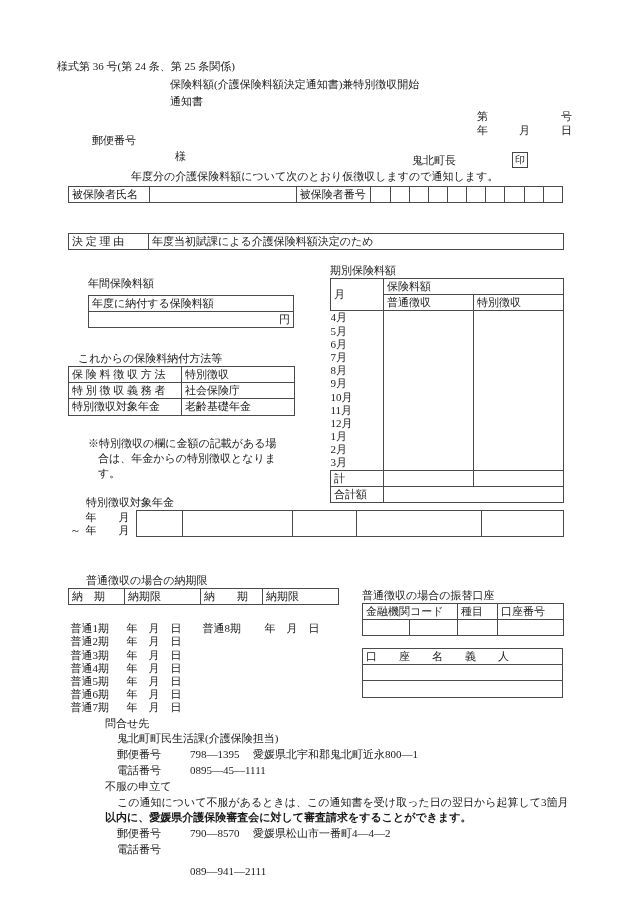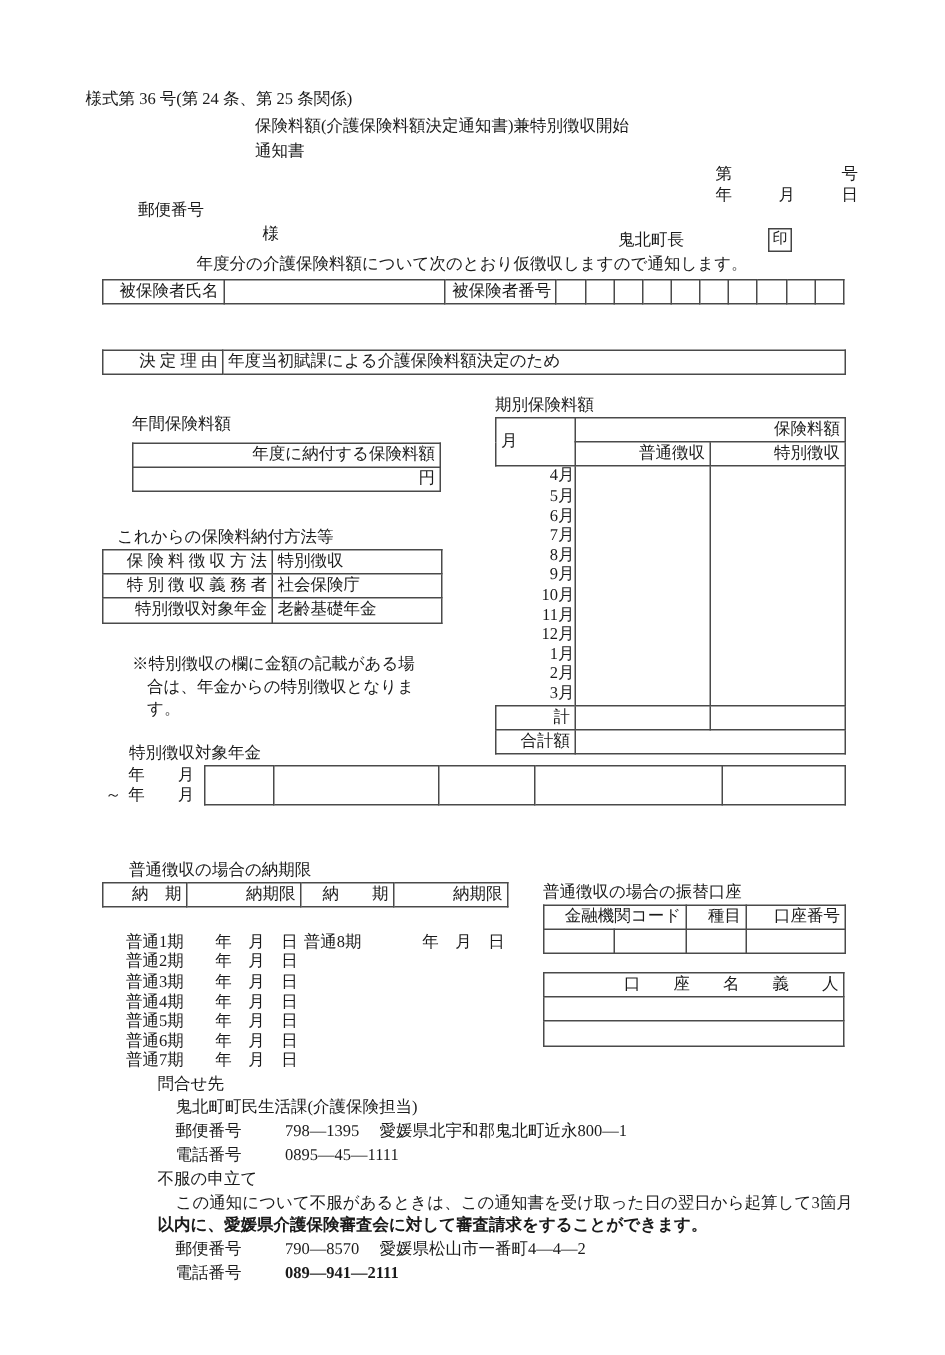"被保険者氏名" .c { text-align: right -> left }
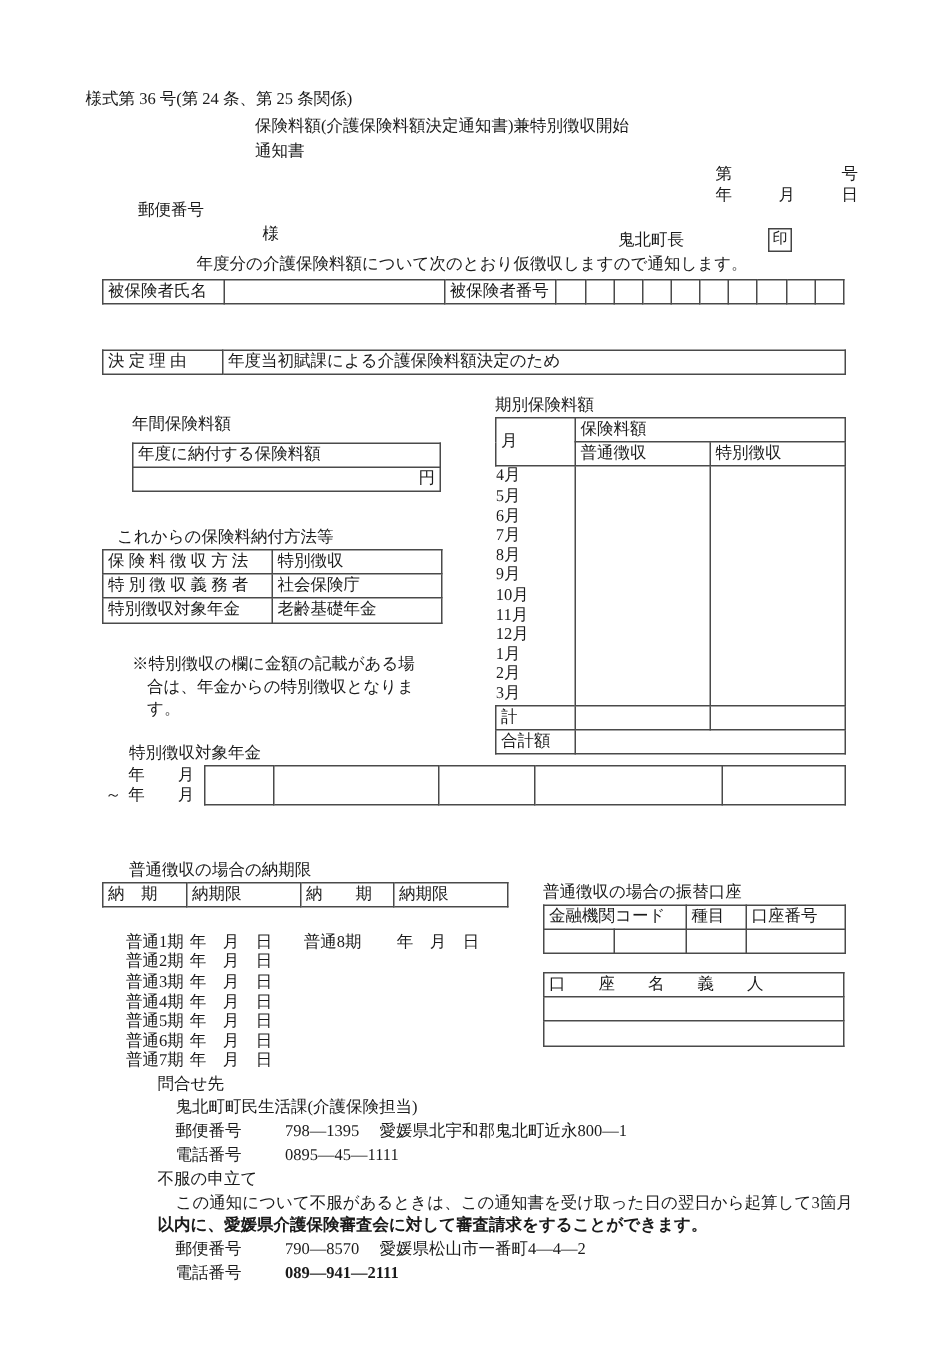"普通1期" td.nb { text-align: right -> none }
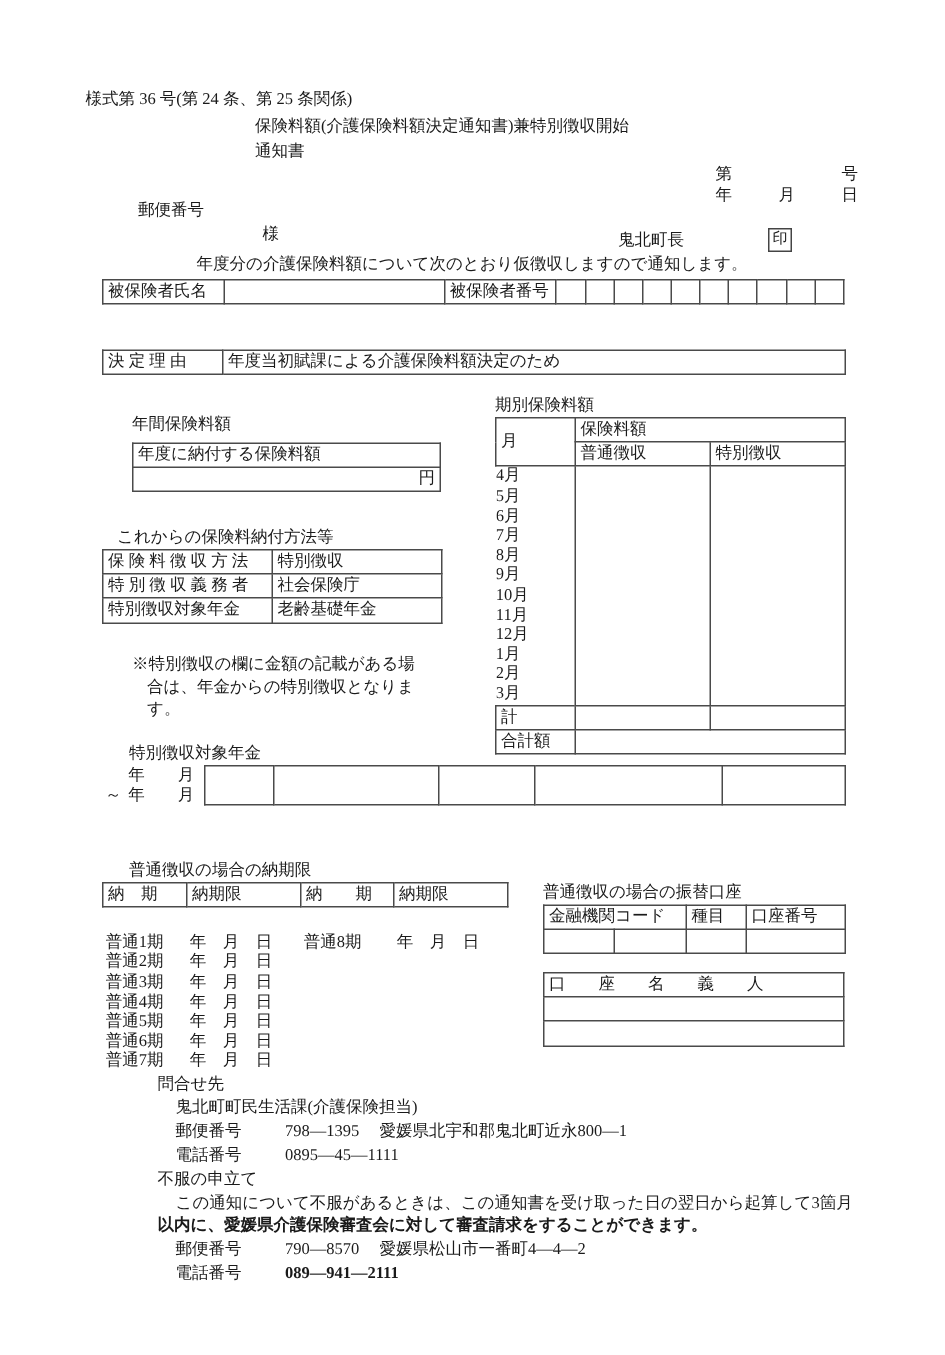"089―941―2111" div.abs { font-weight: bold -> none; top: 843px -> 865px }
